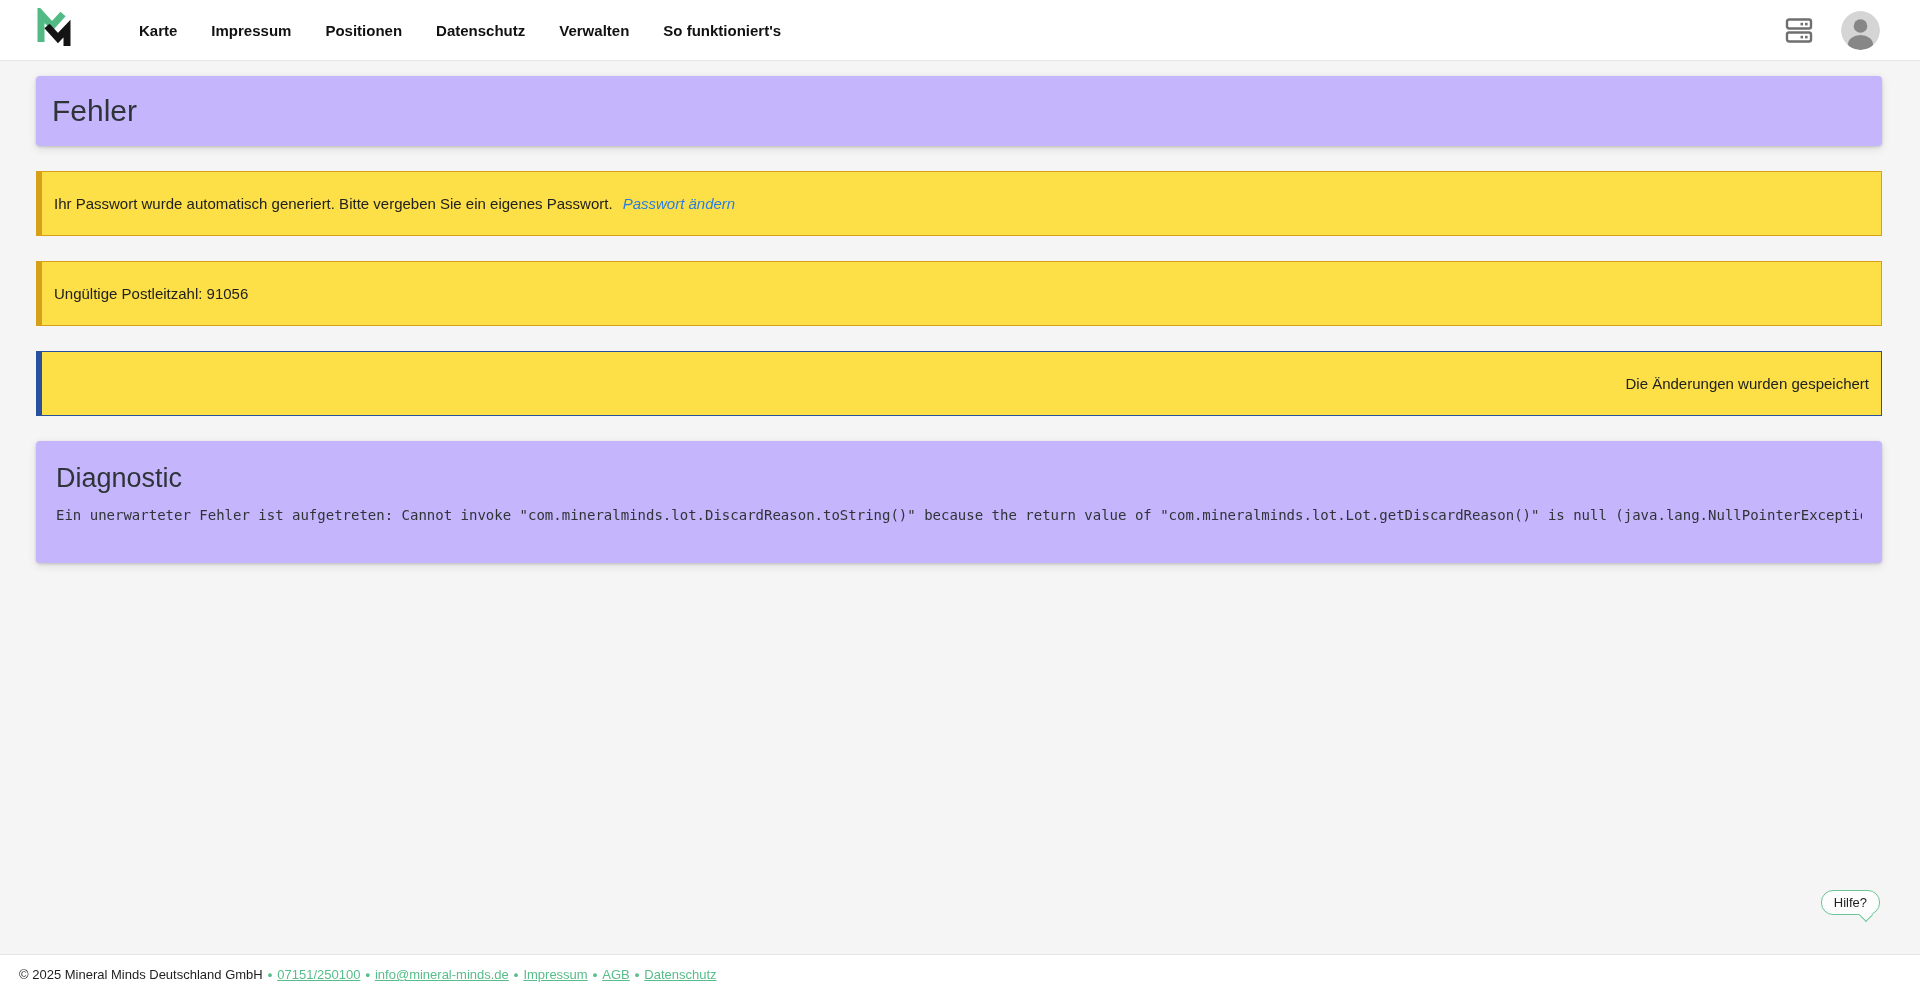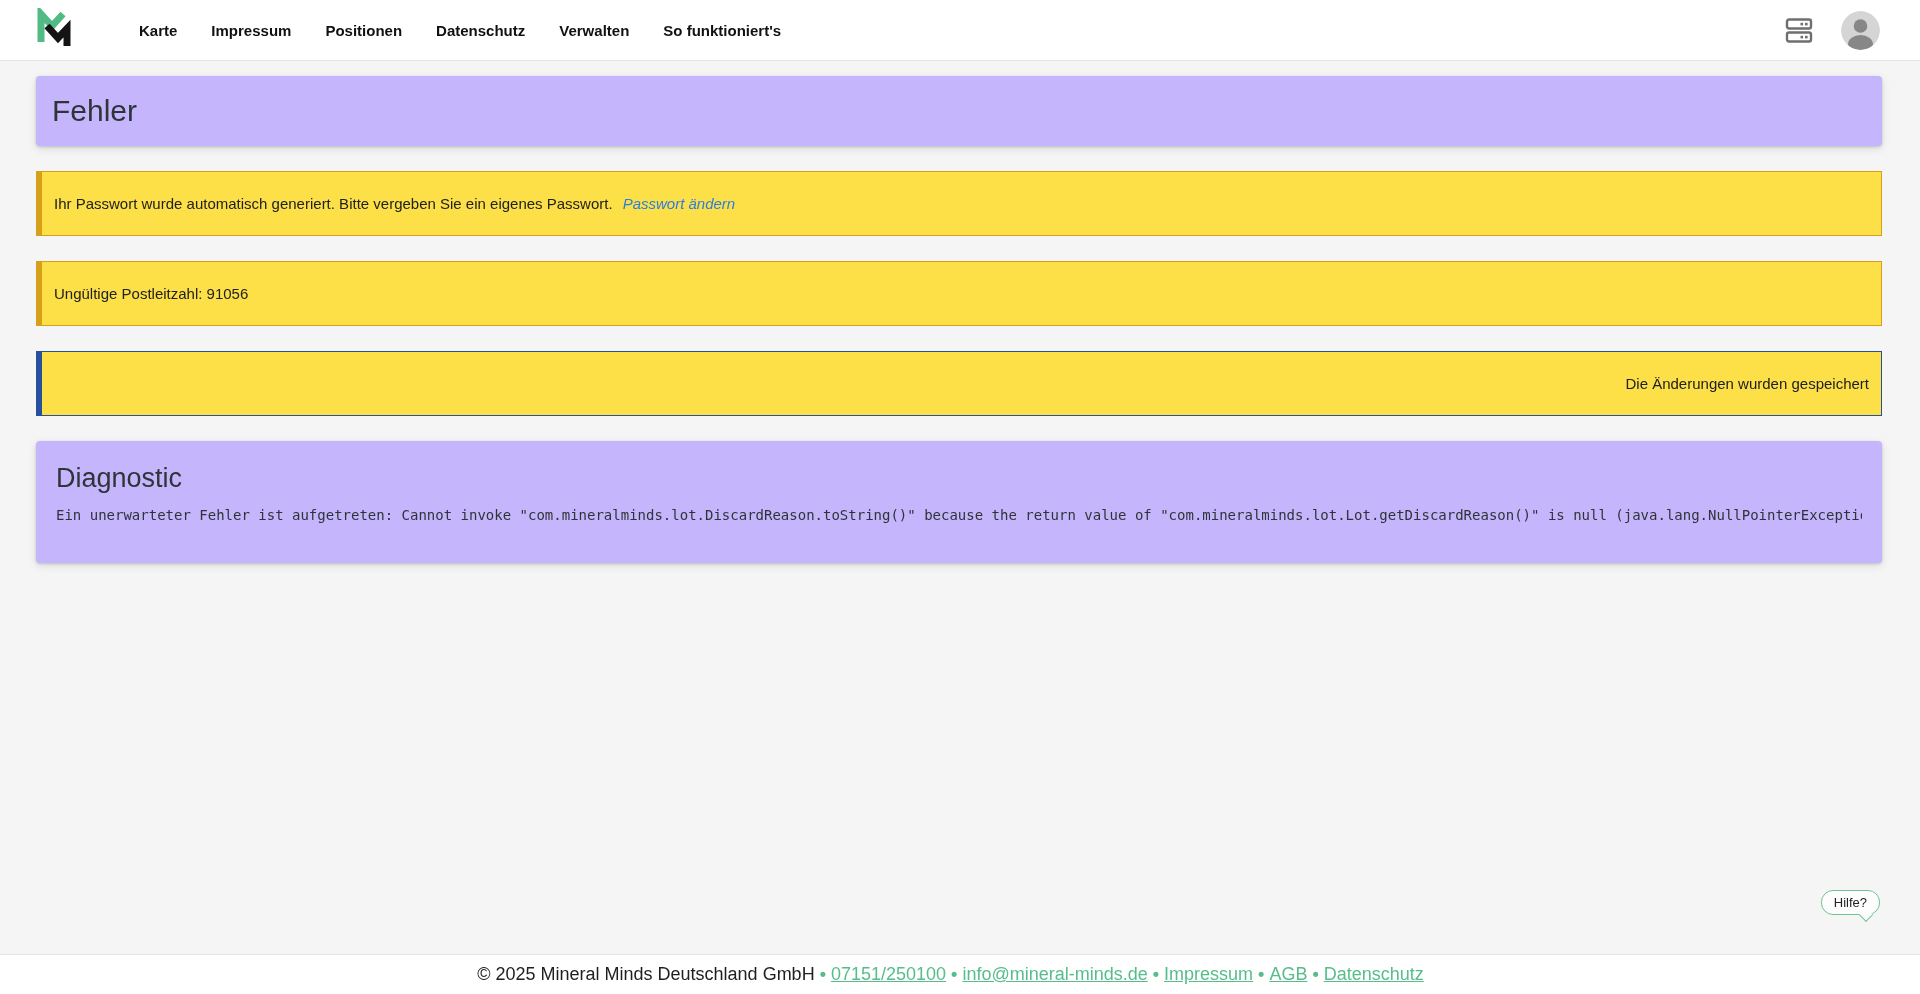"© 2025 Mineral Minds Deutschland" .footer { font-size: 18px -> 13px; justify-content: center -> flex-start }
